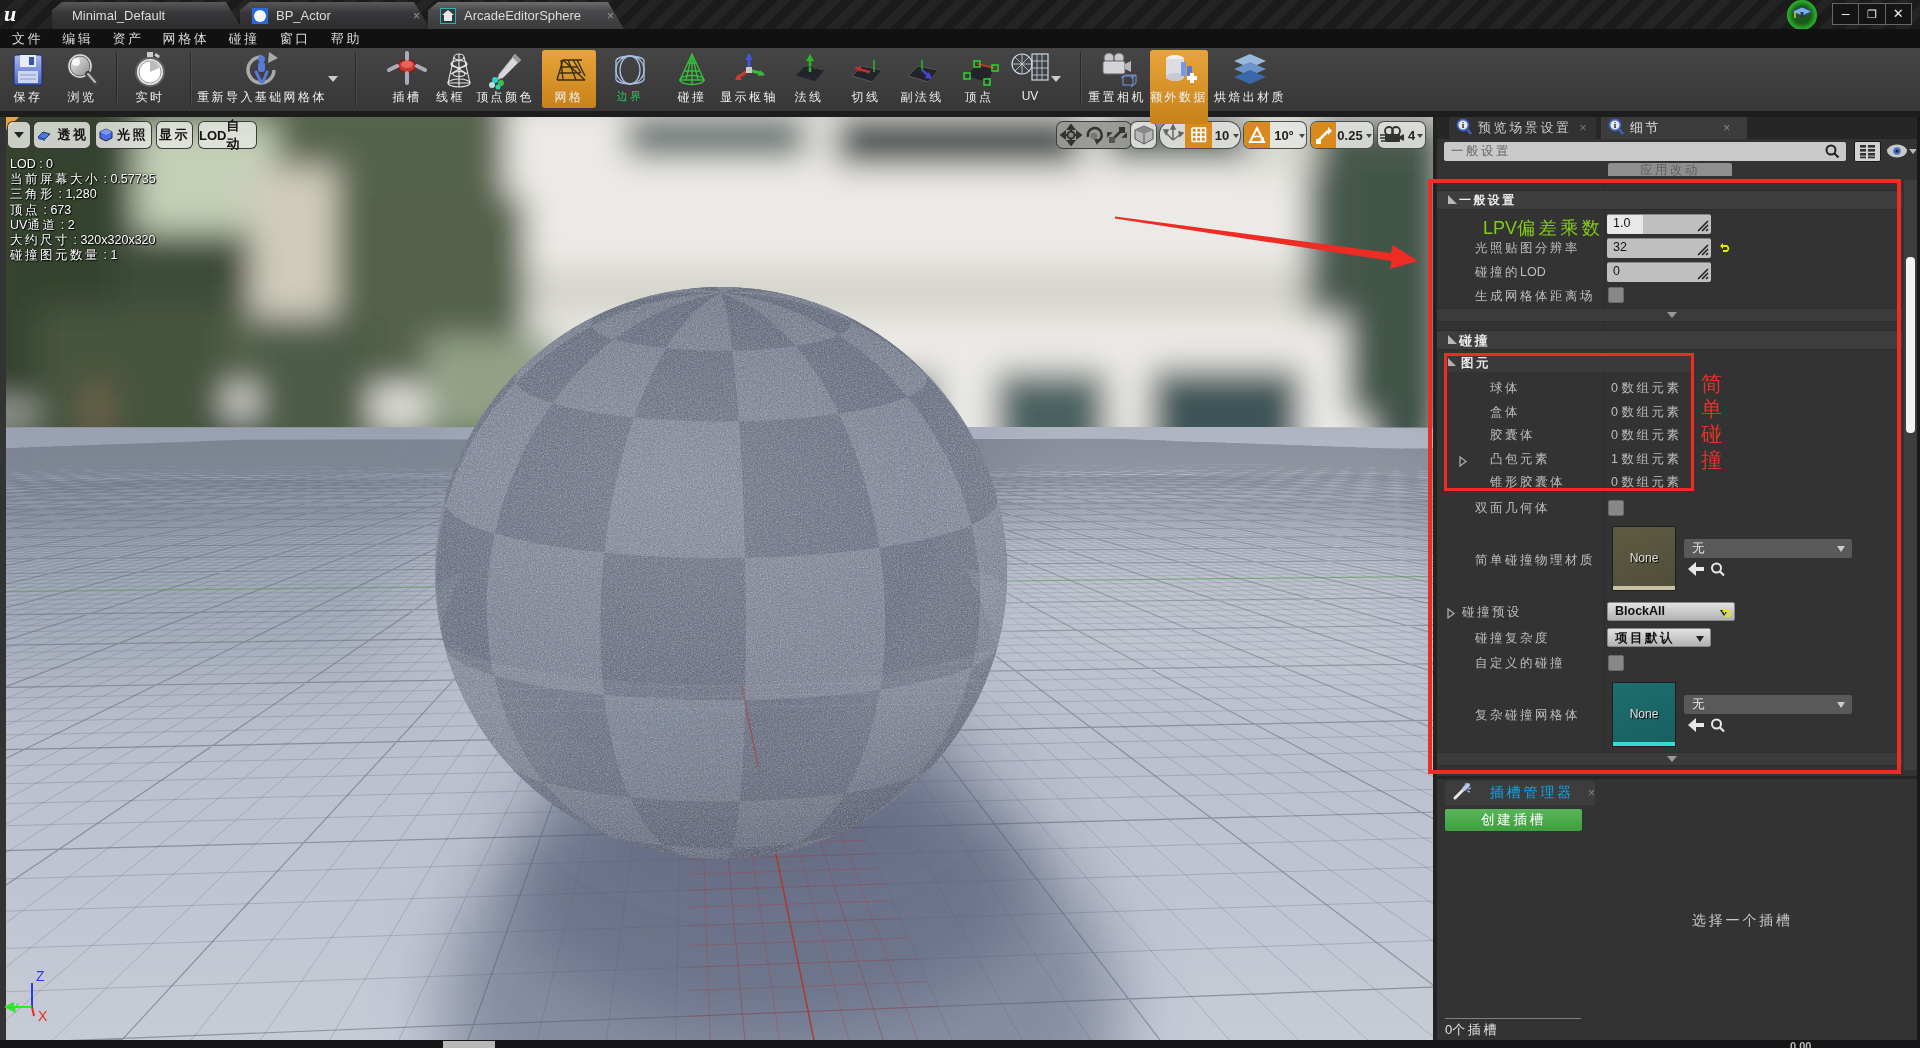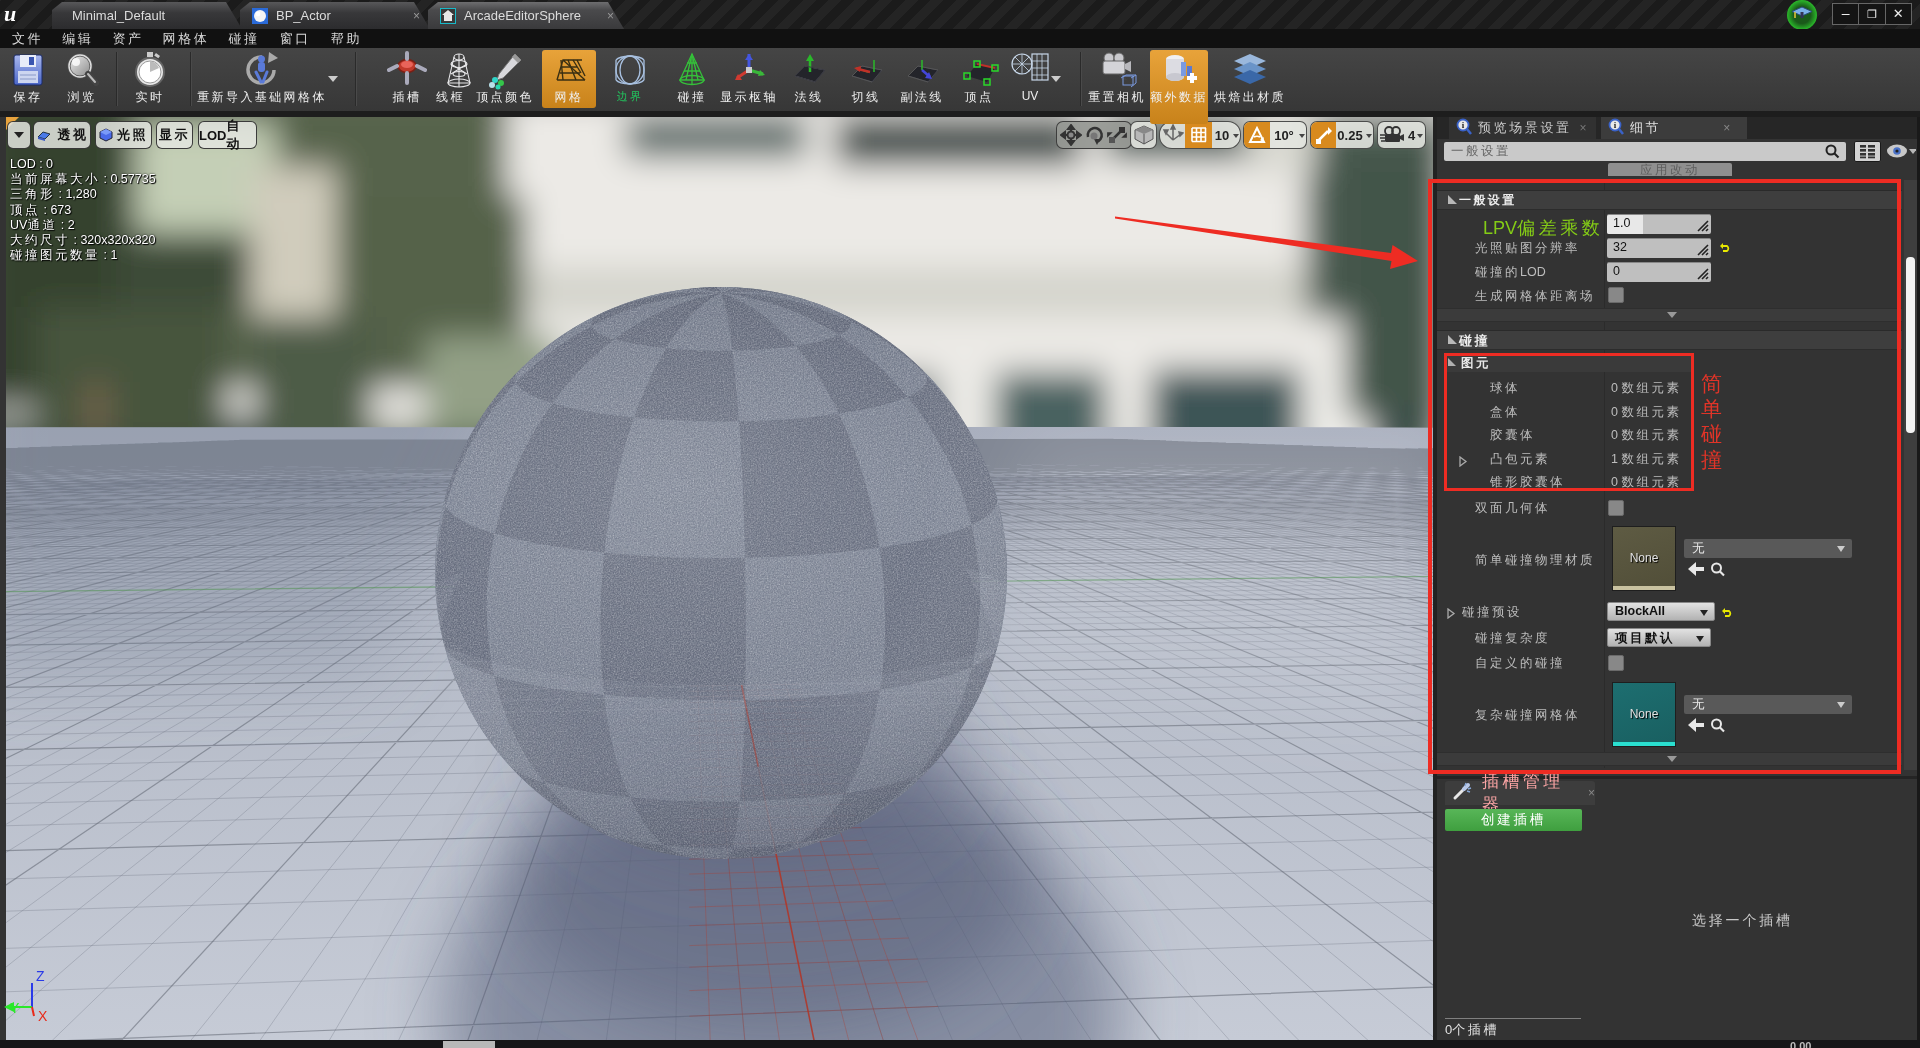"BlockAll" div { width: 108px -> 128px }
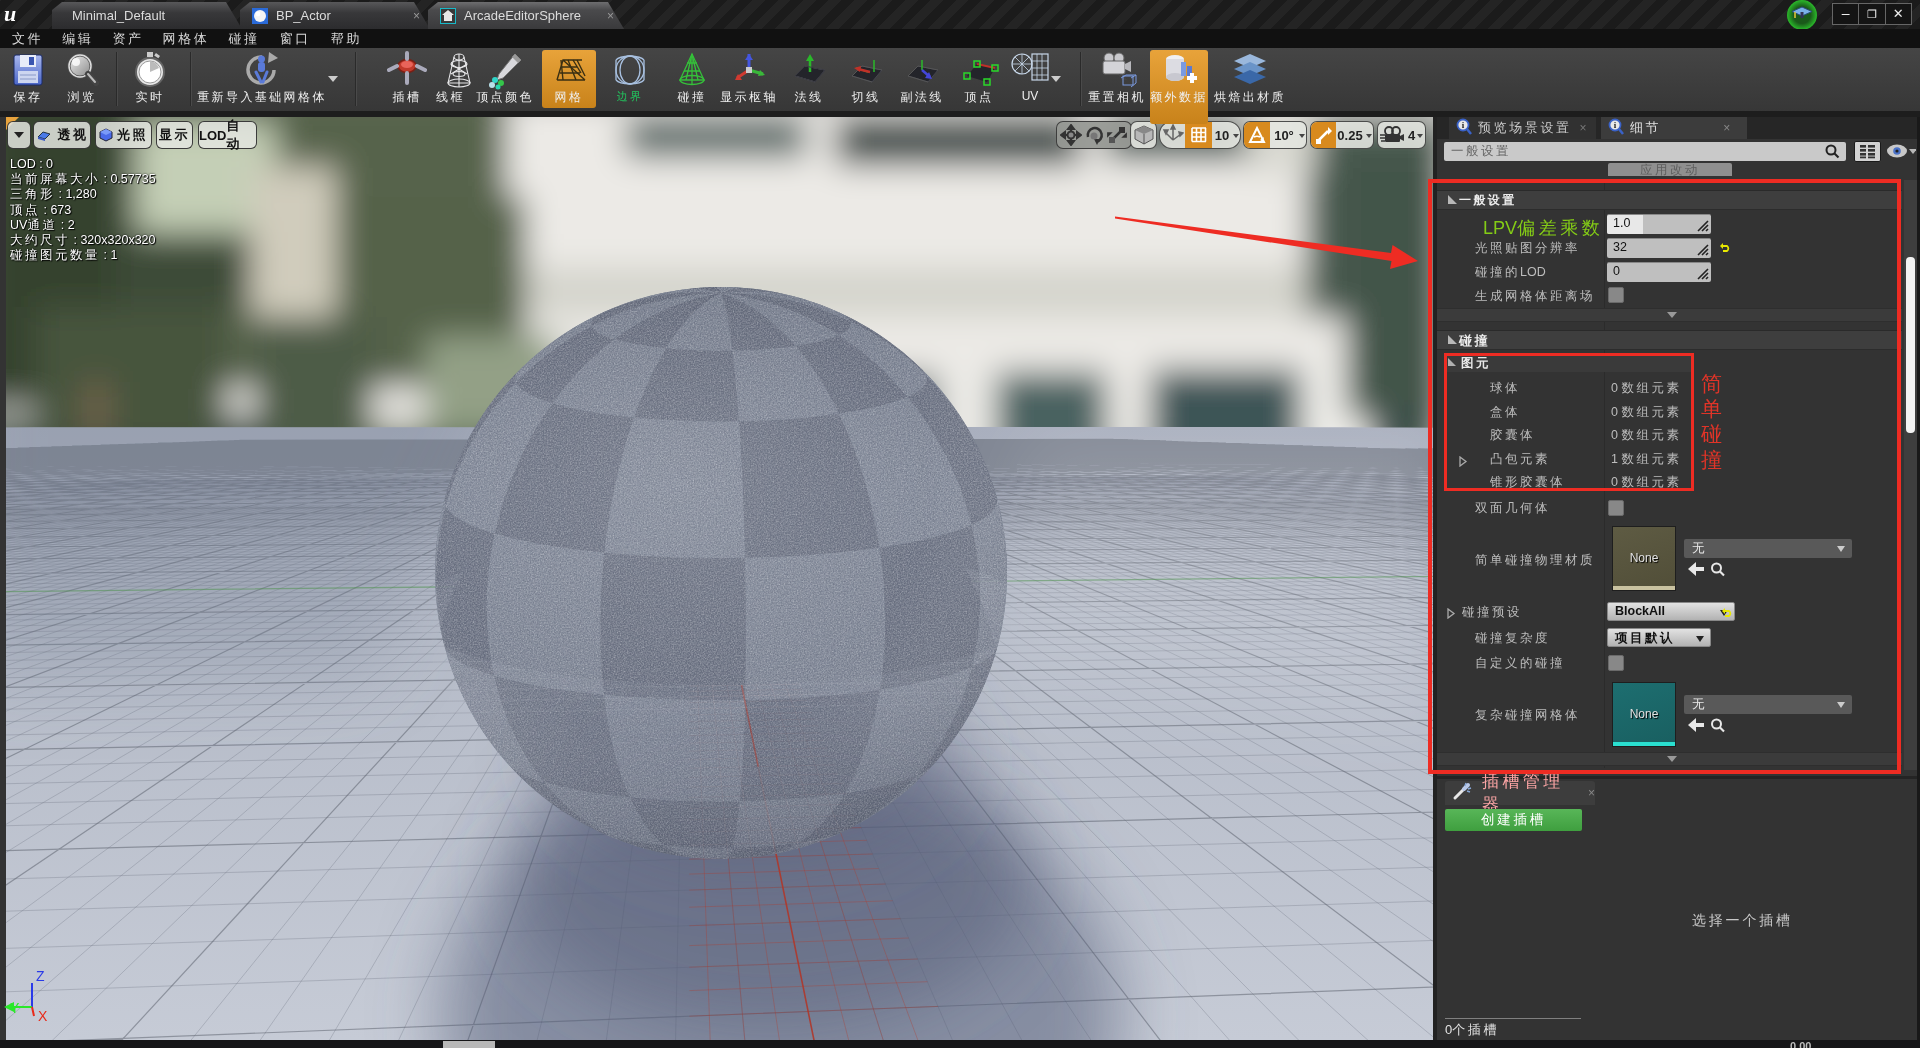"插槽管理器" span { color: #fca5a5 -> #0ea5e9; font-size: 17px -> 14px; margin-left: 10px -> 18px }
